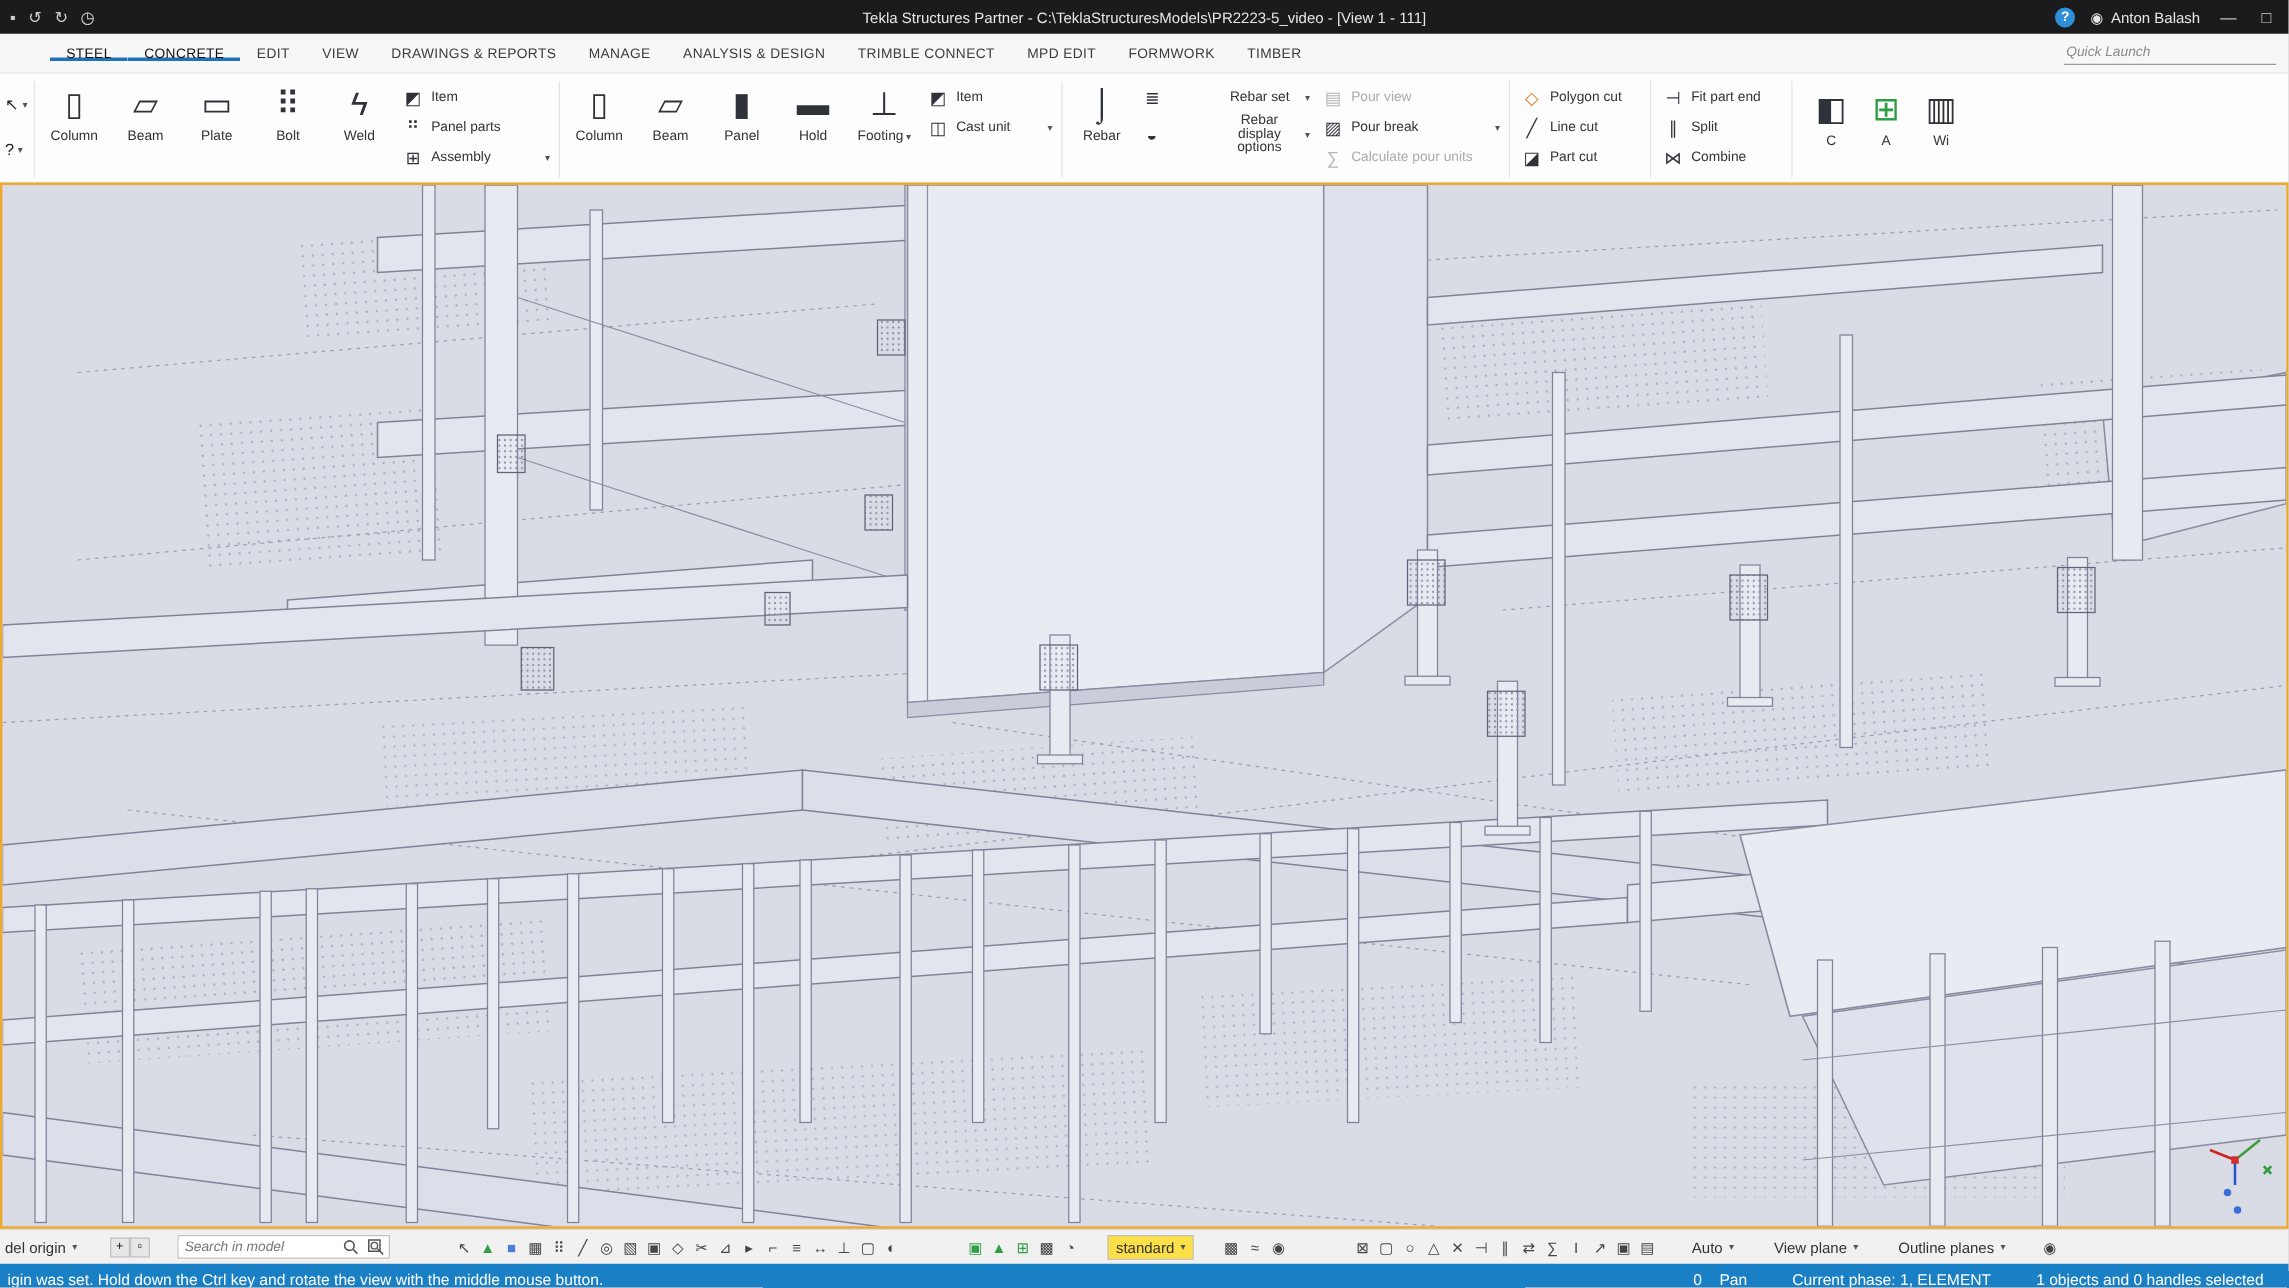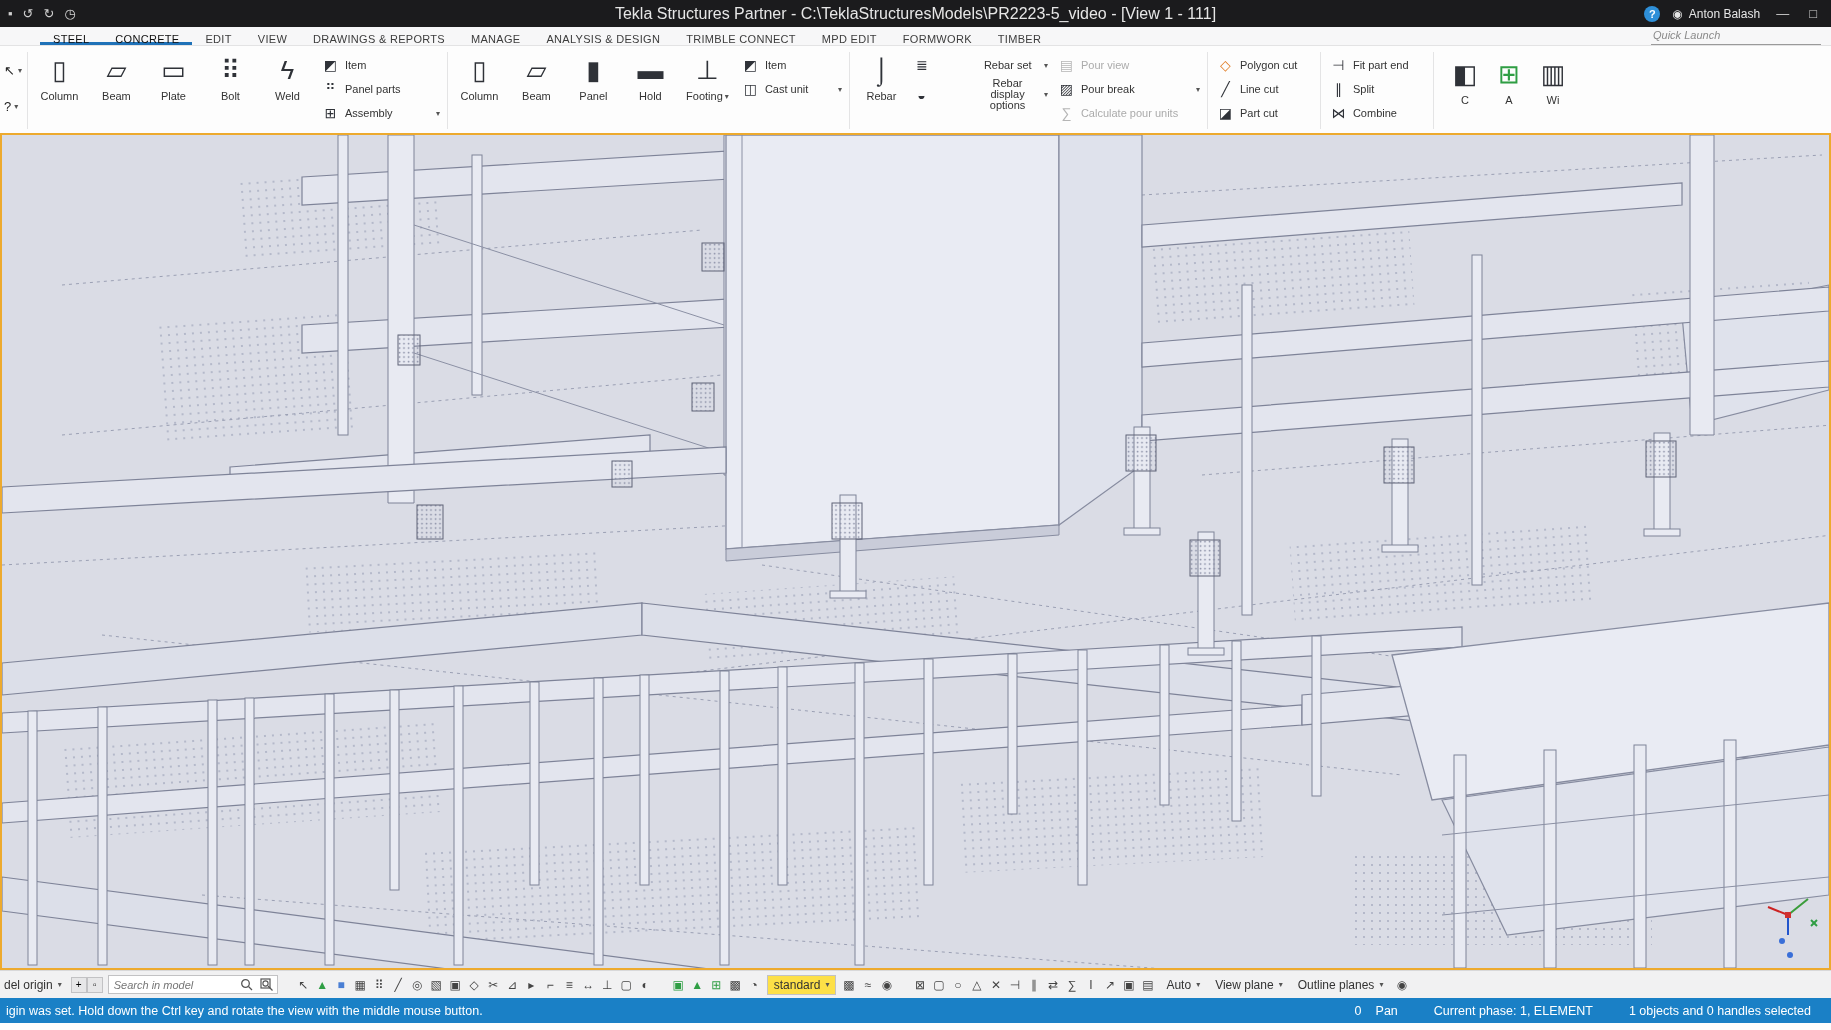"Tekla Structures Partner -" .tb-title { font-size: 16px -> 12px }
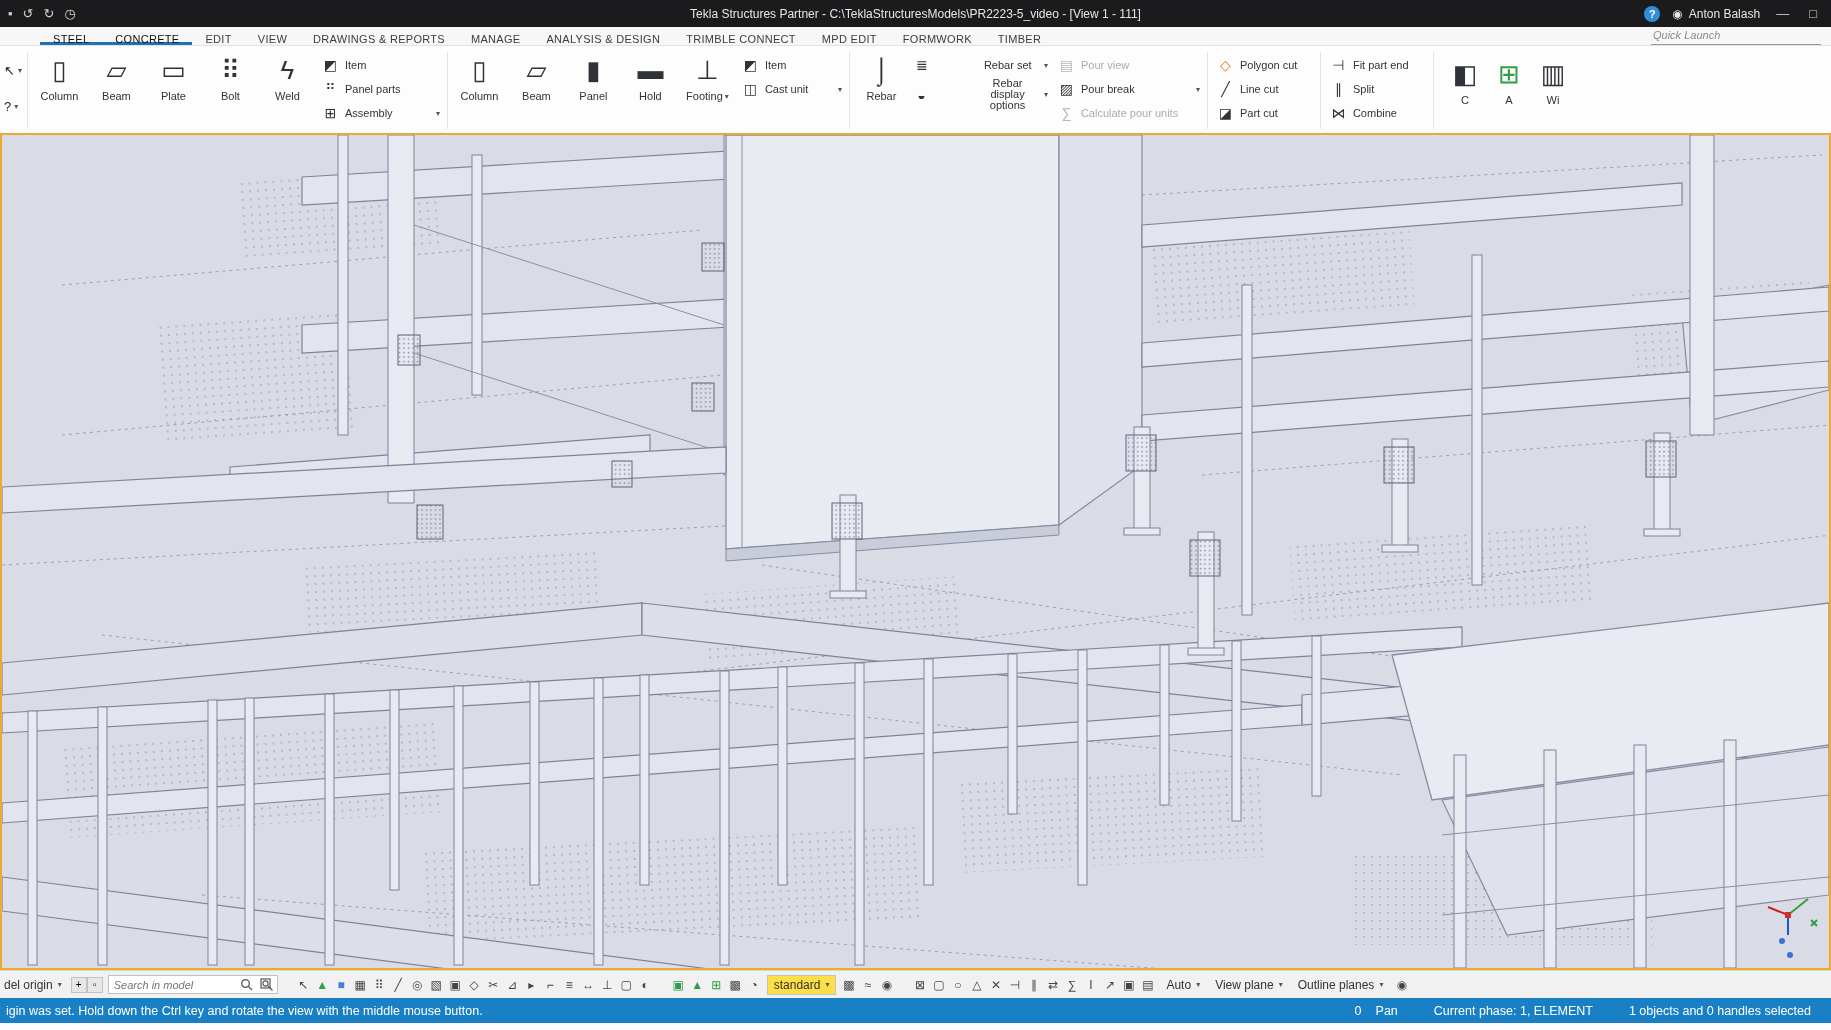"STEEL" .menubar { align-items: flex-end -> center; height: 19px -> 32px }
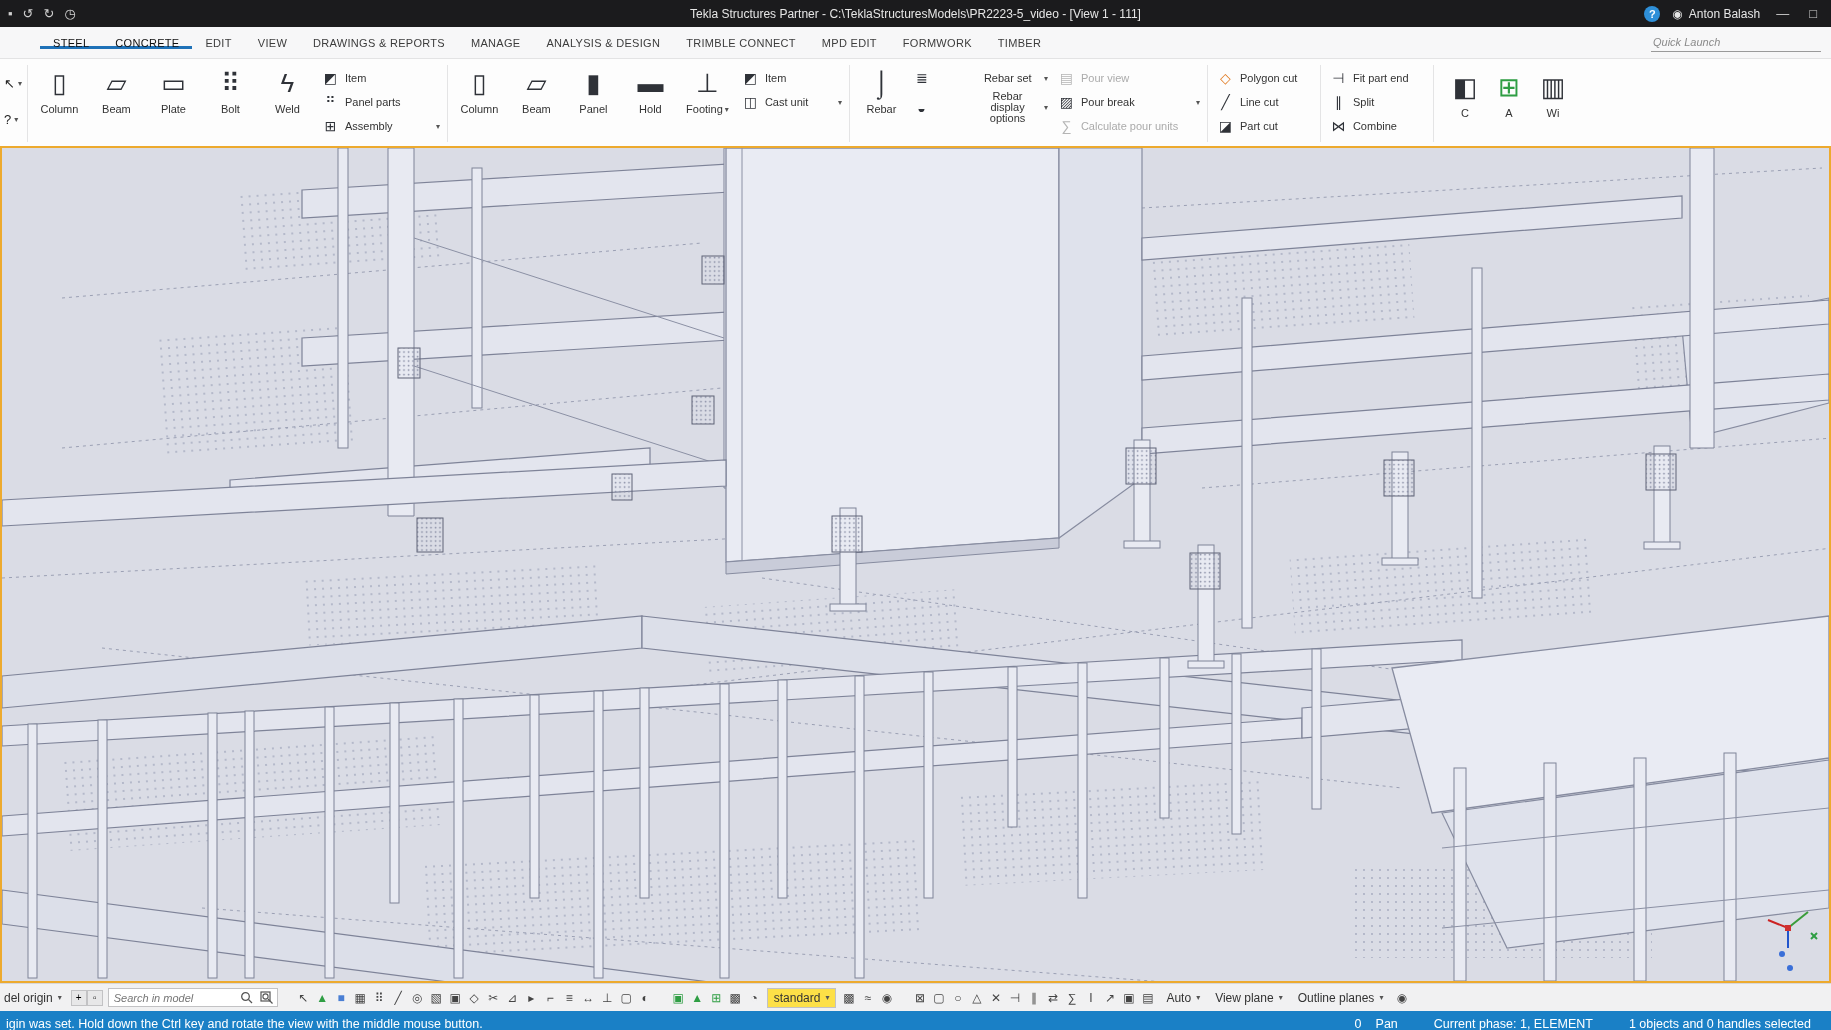"del origin" .bottombar { gap: 3px -> 20px }
